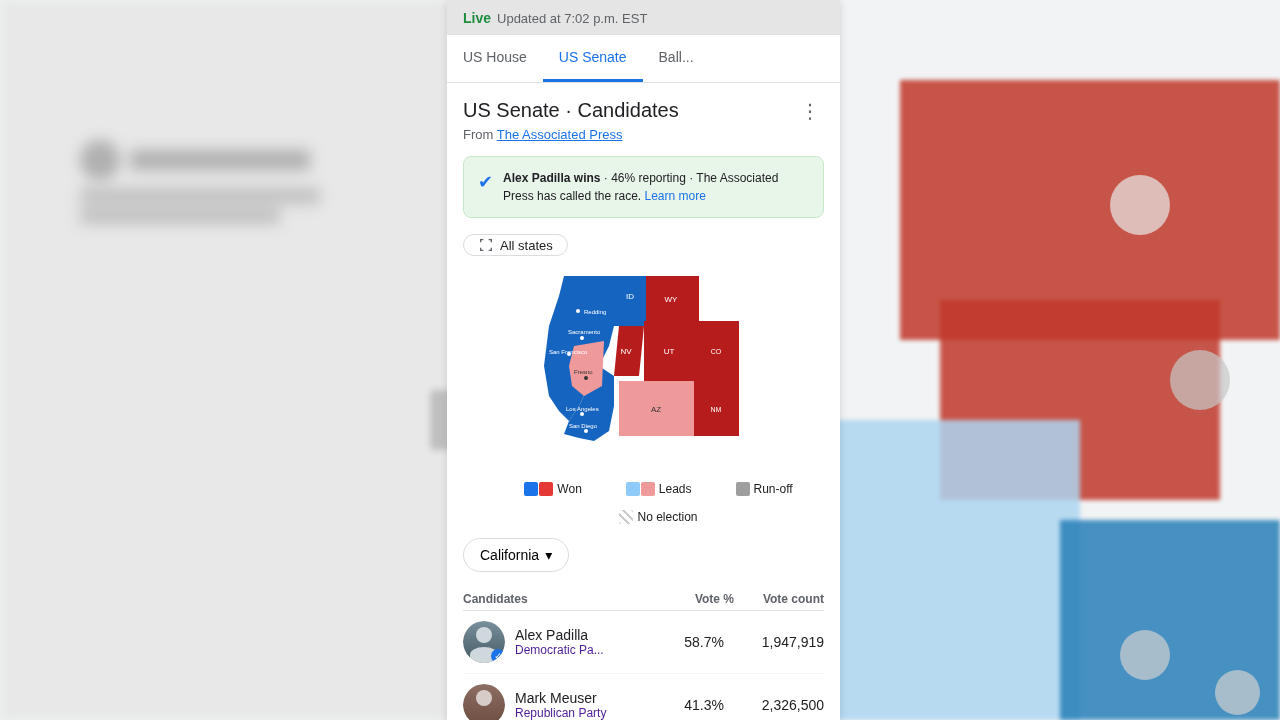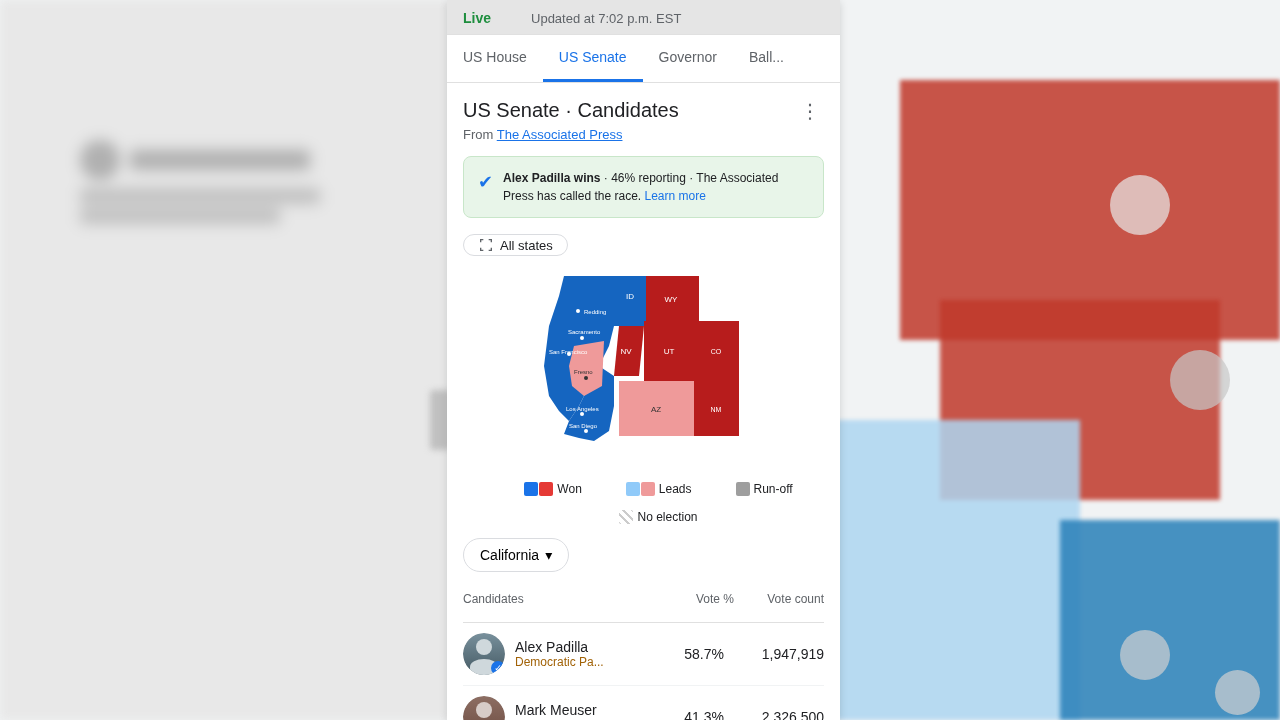"Updated at 7:02 p.m. EST" .live-text { margin-left: 34px -> none }
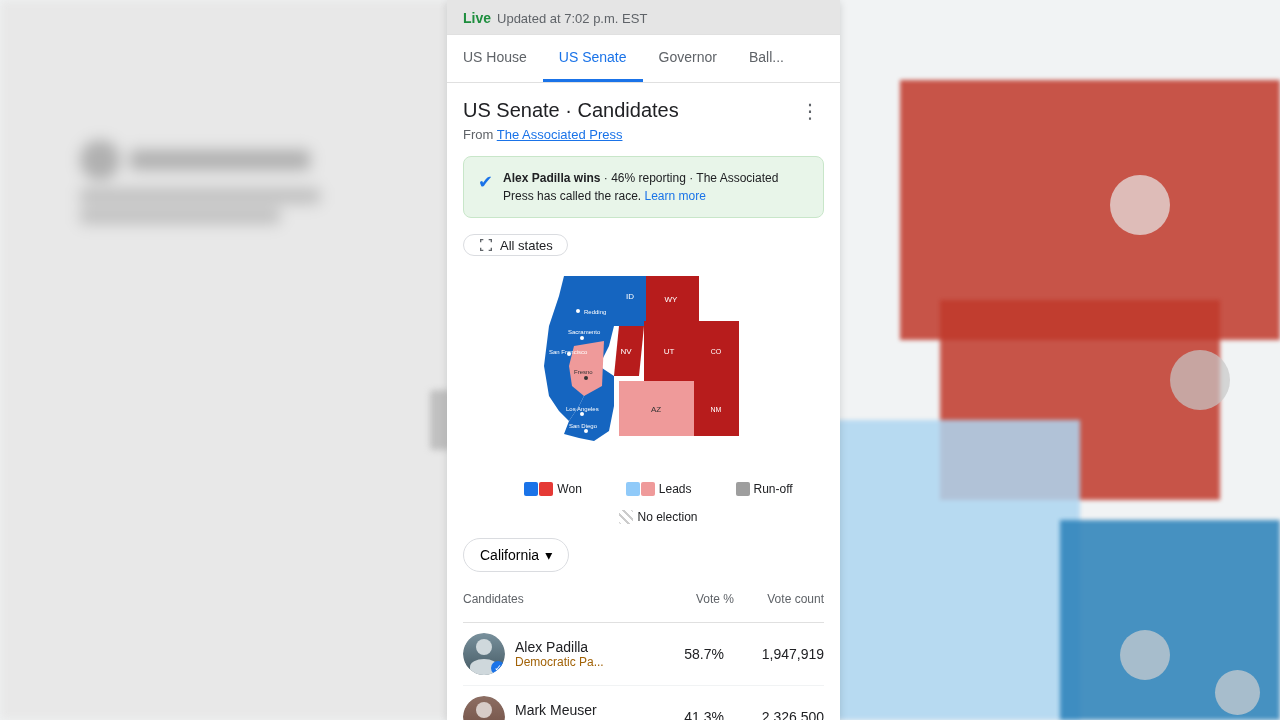"Governor" div.tab { html: <div>Governor</div> -> none }
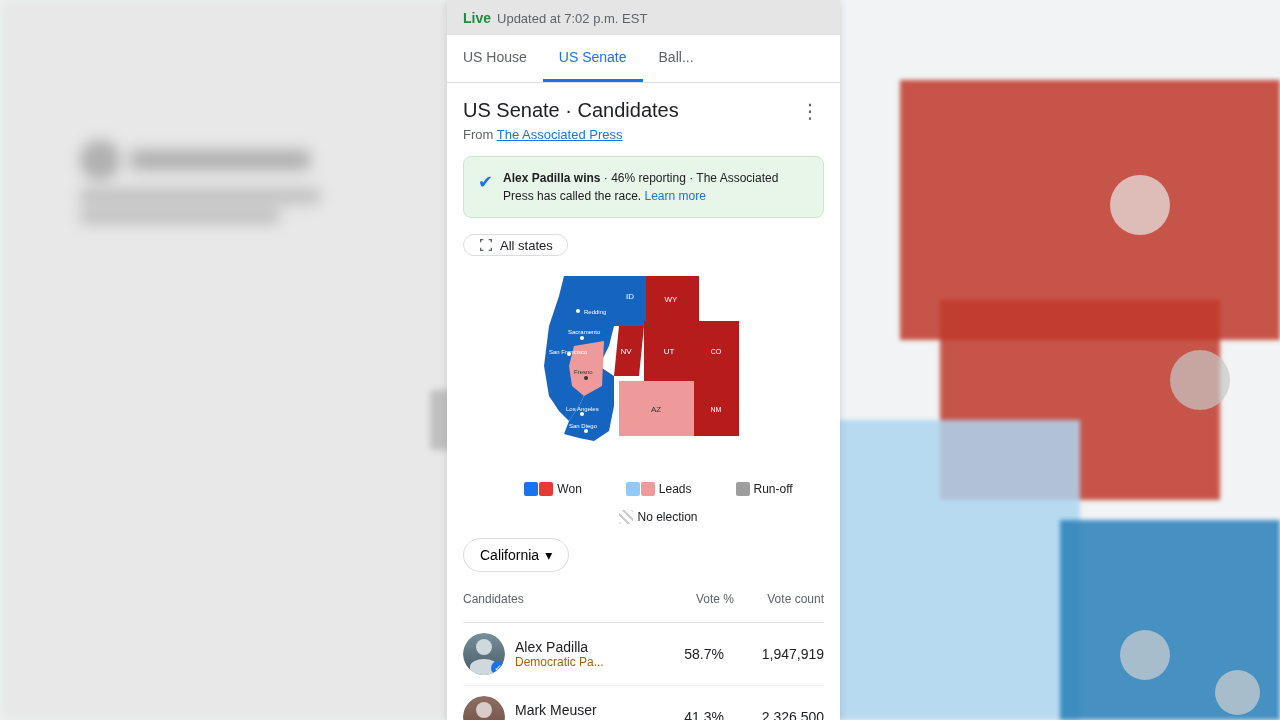"Candidates" .candidates-header { font-weight: none -> bold; padding: 4px 0 16px -> 4px 0 4px }
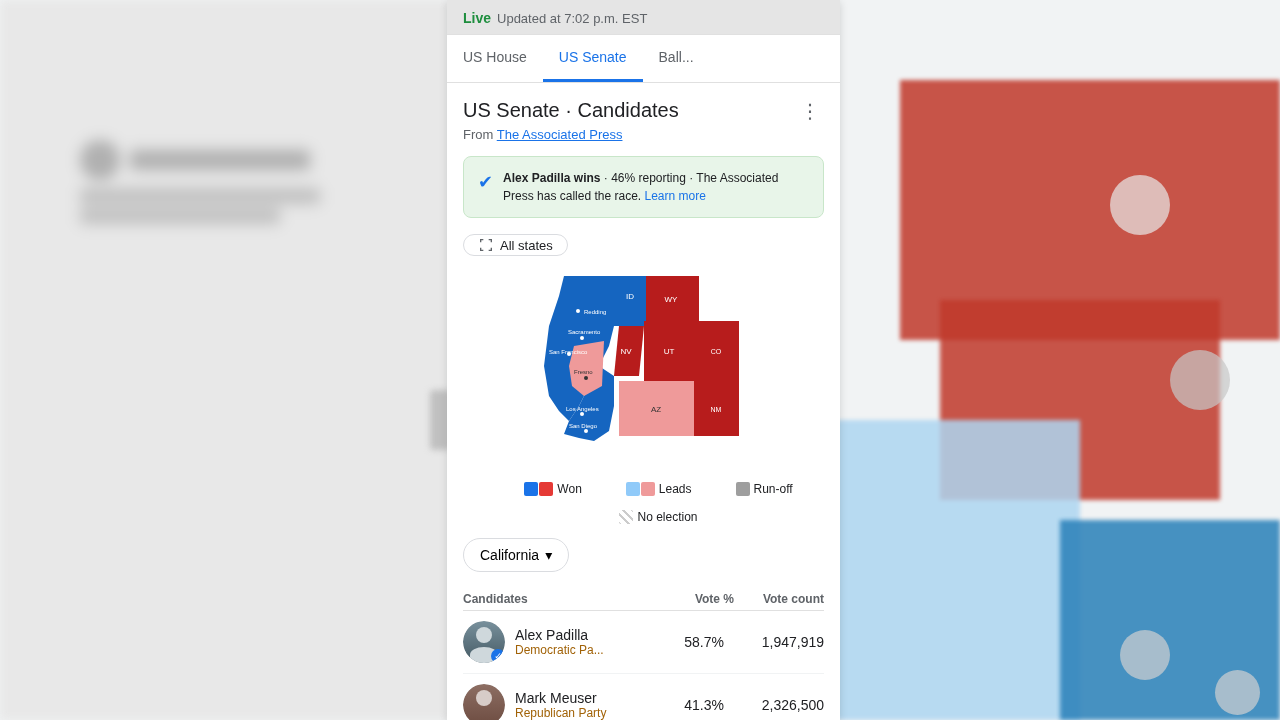"Democratic Pa..." .candidate-party { color: #a16207 -> #4c1d95 }
